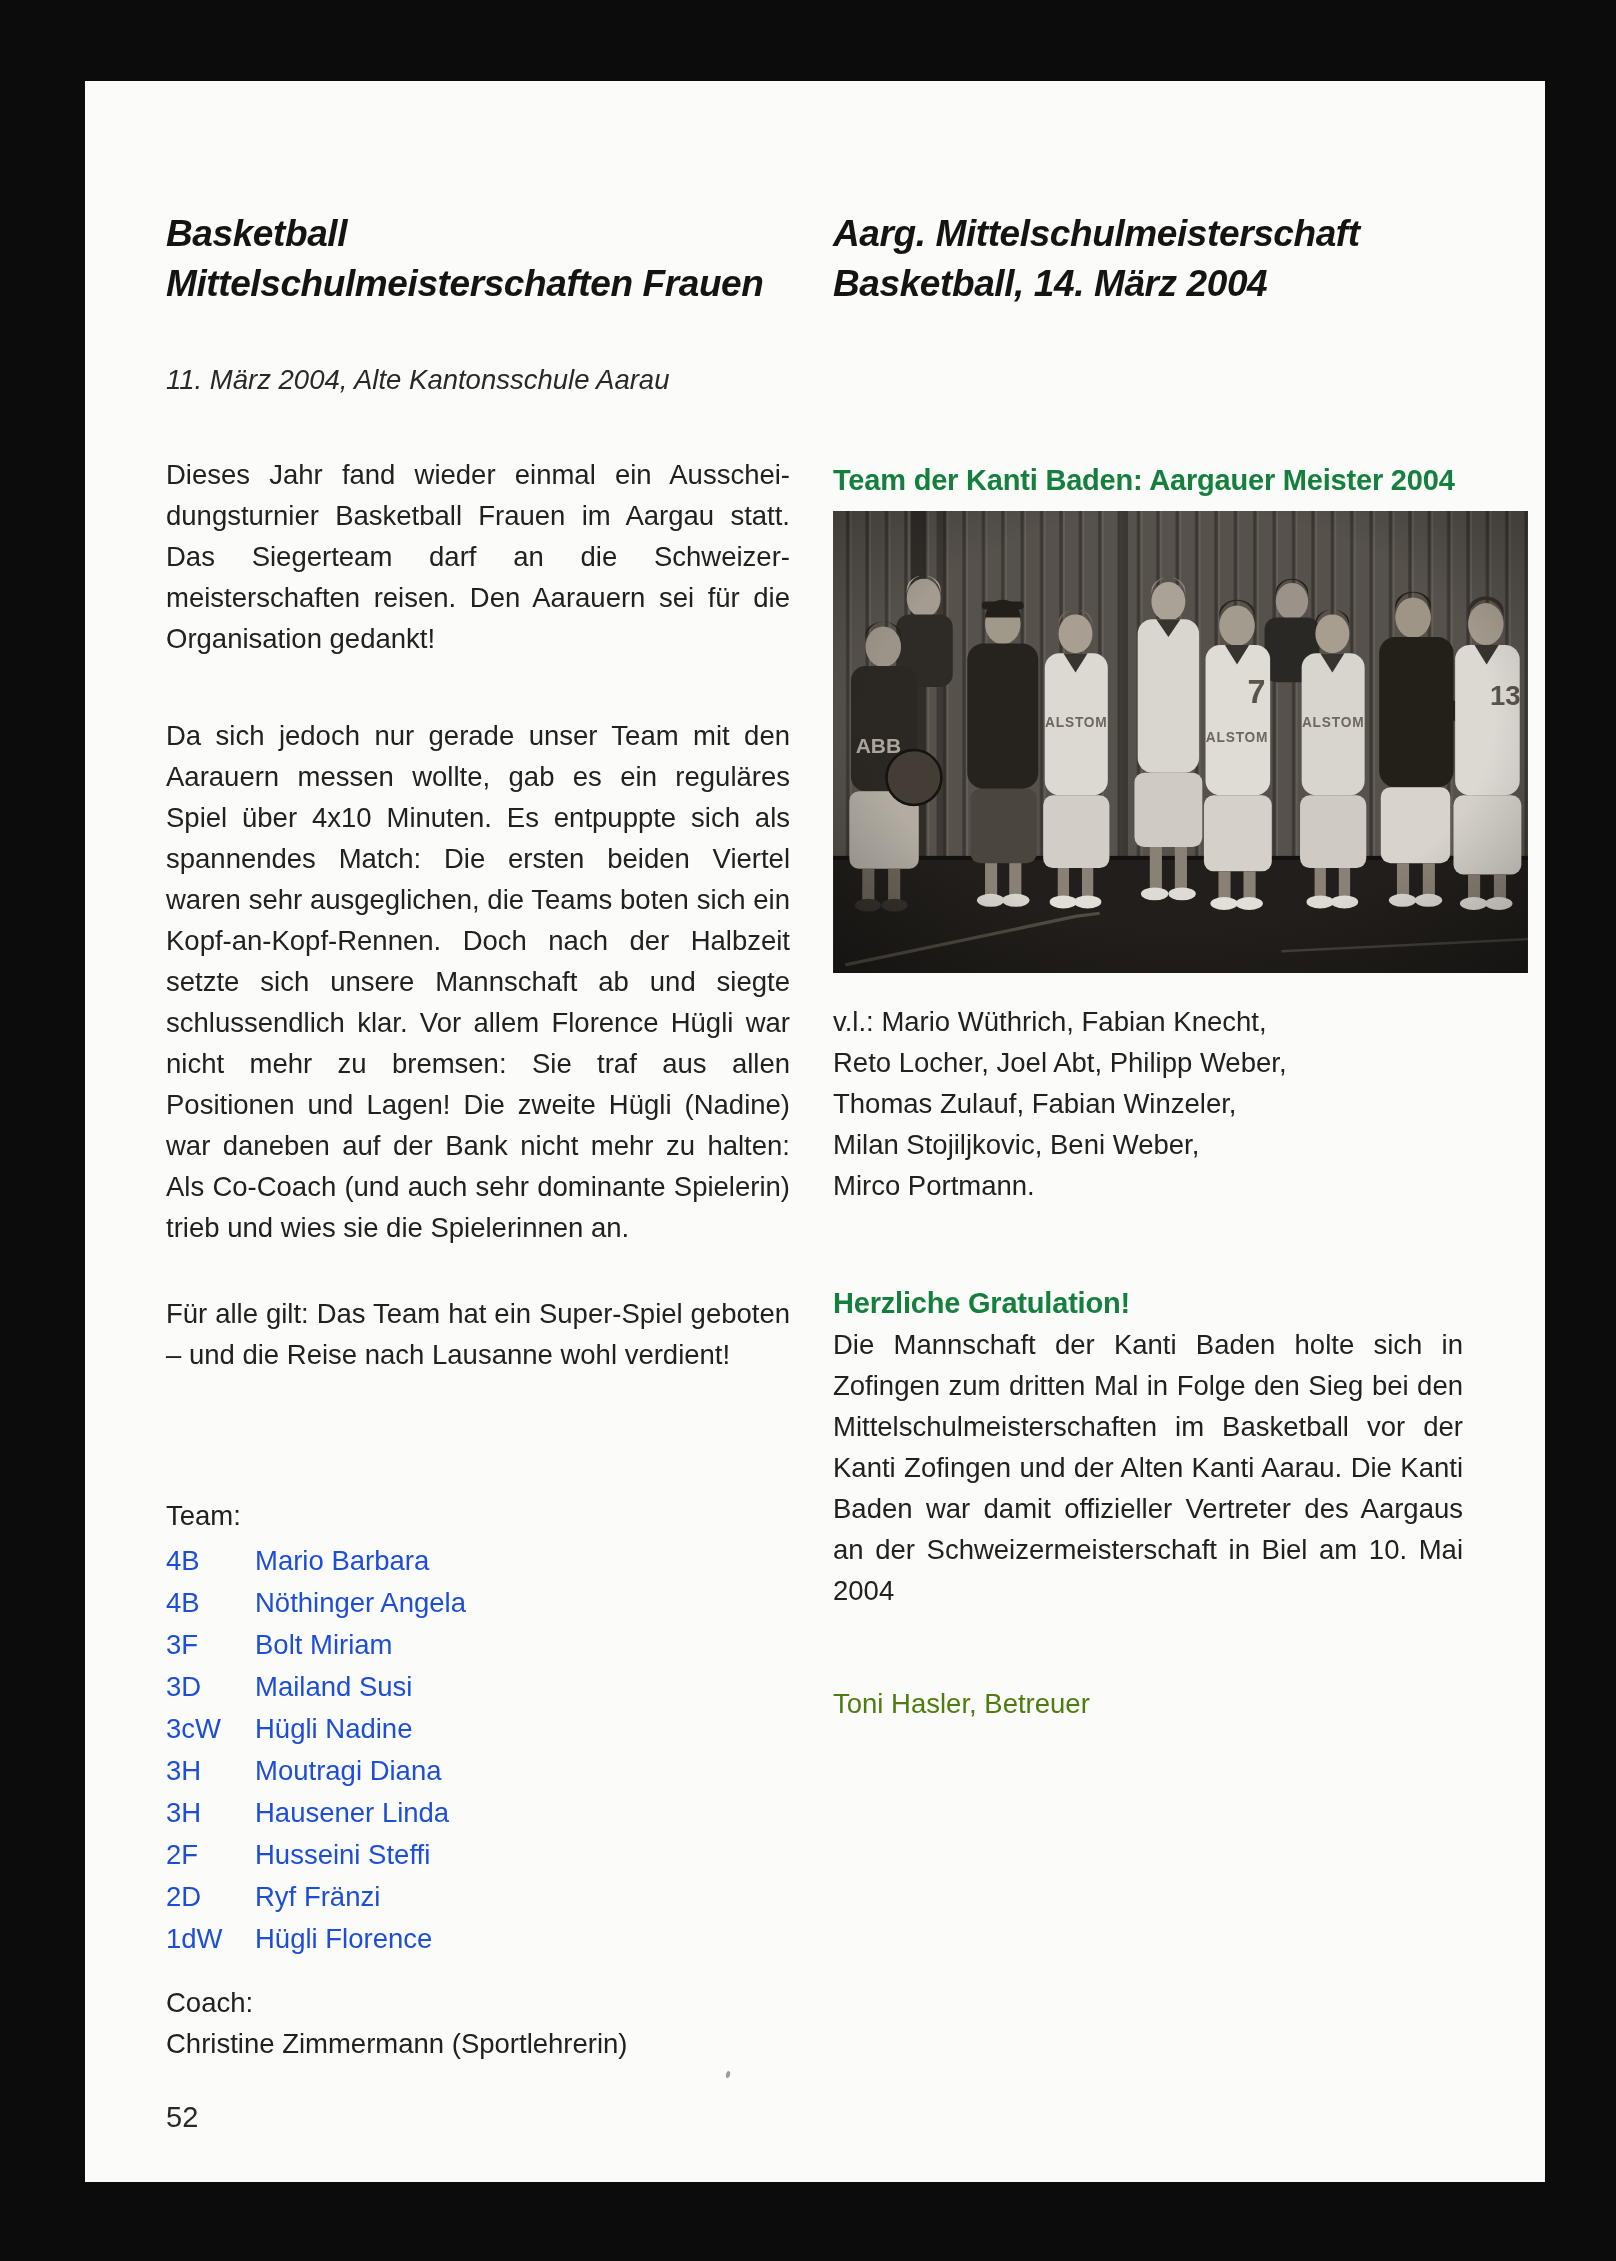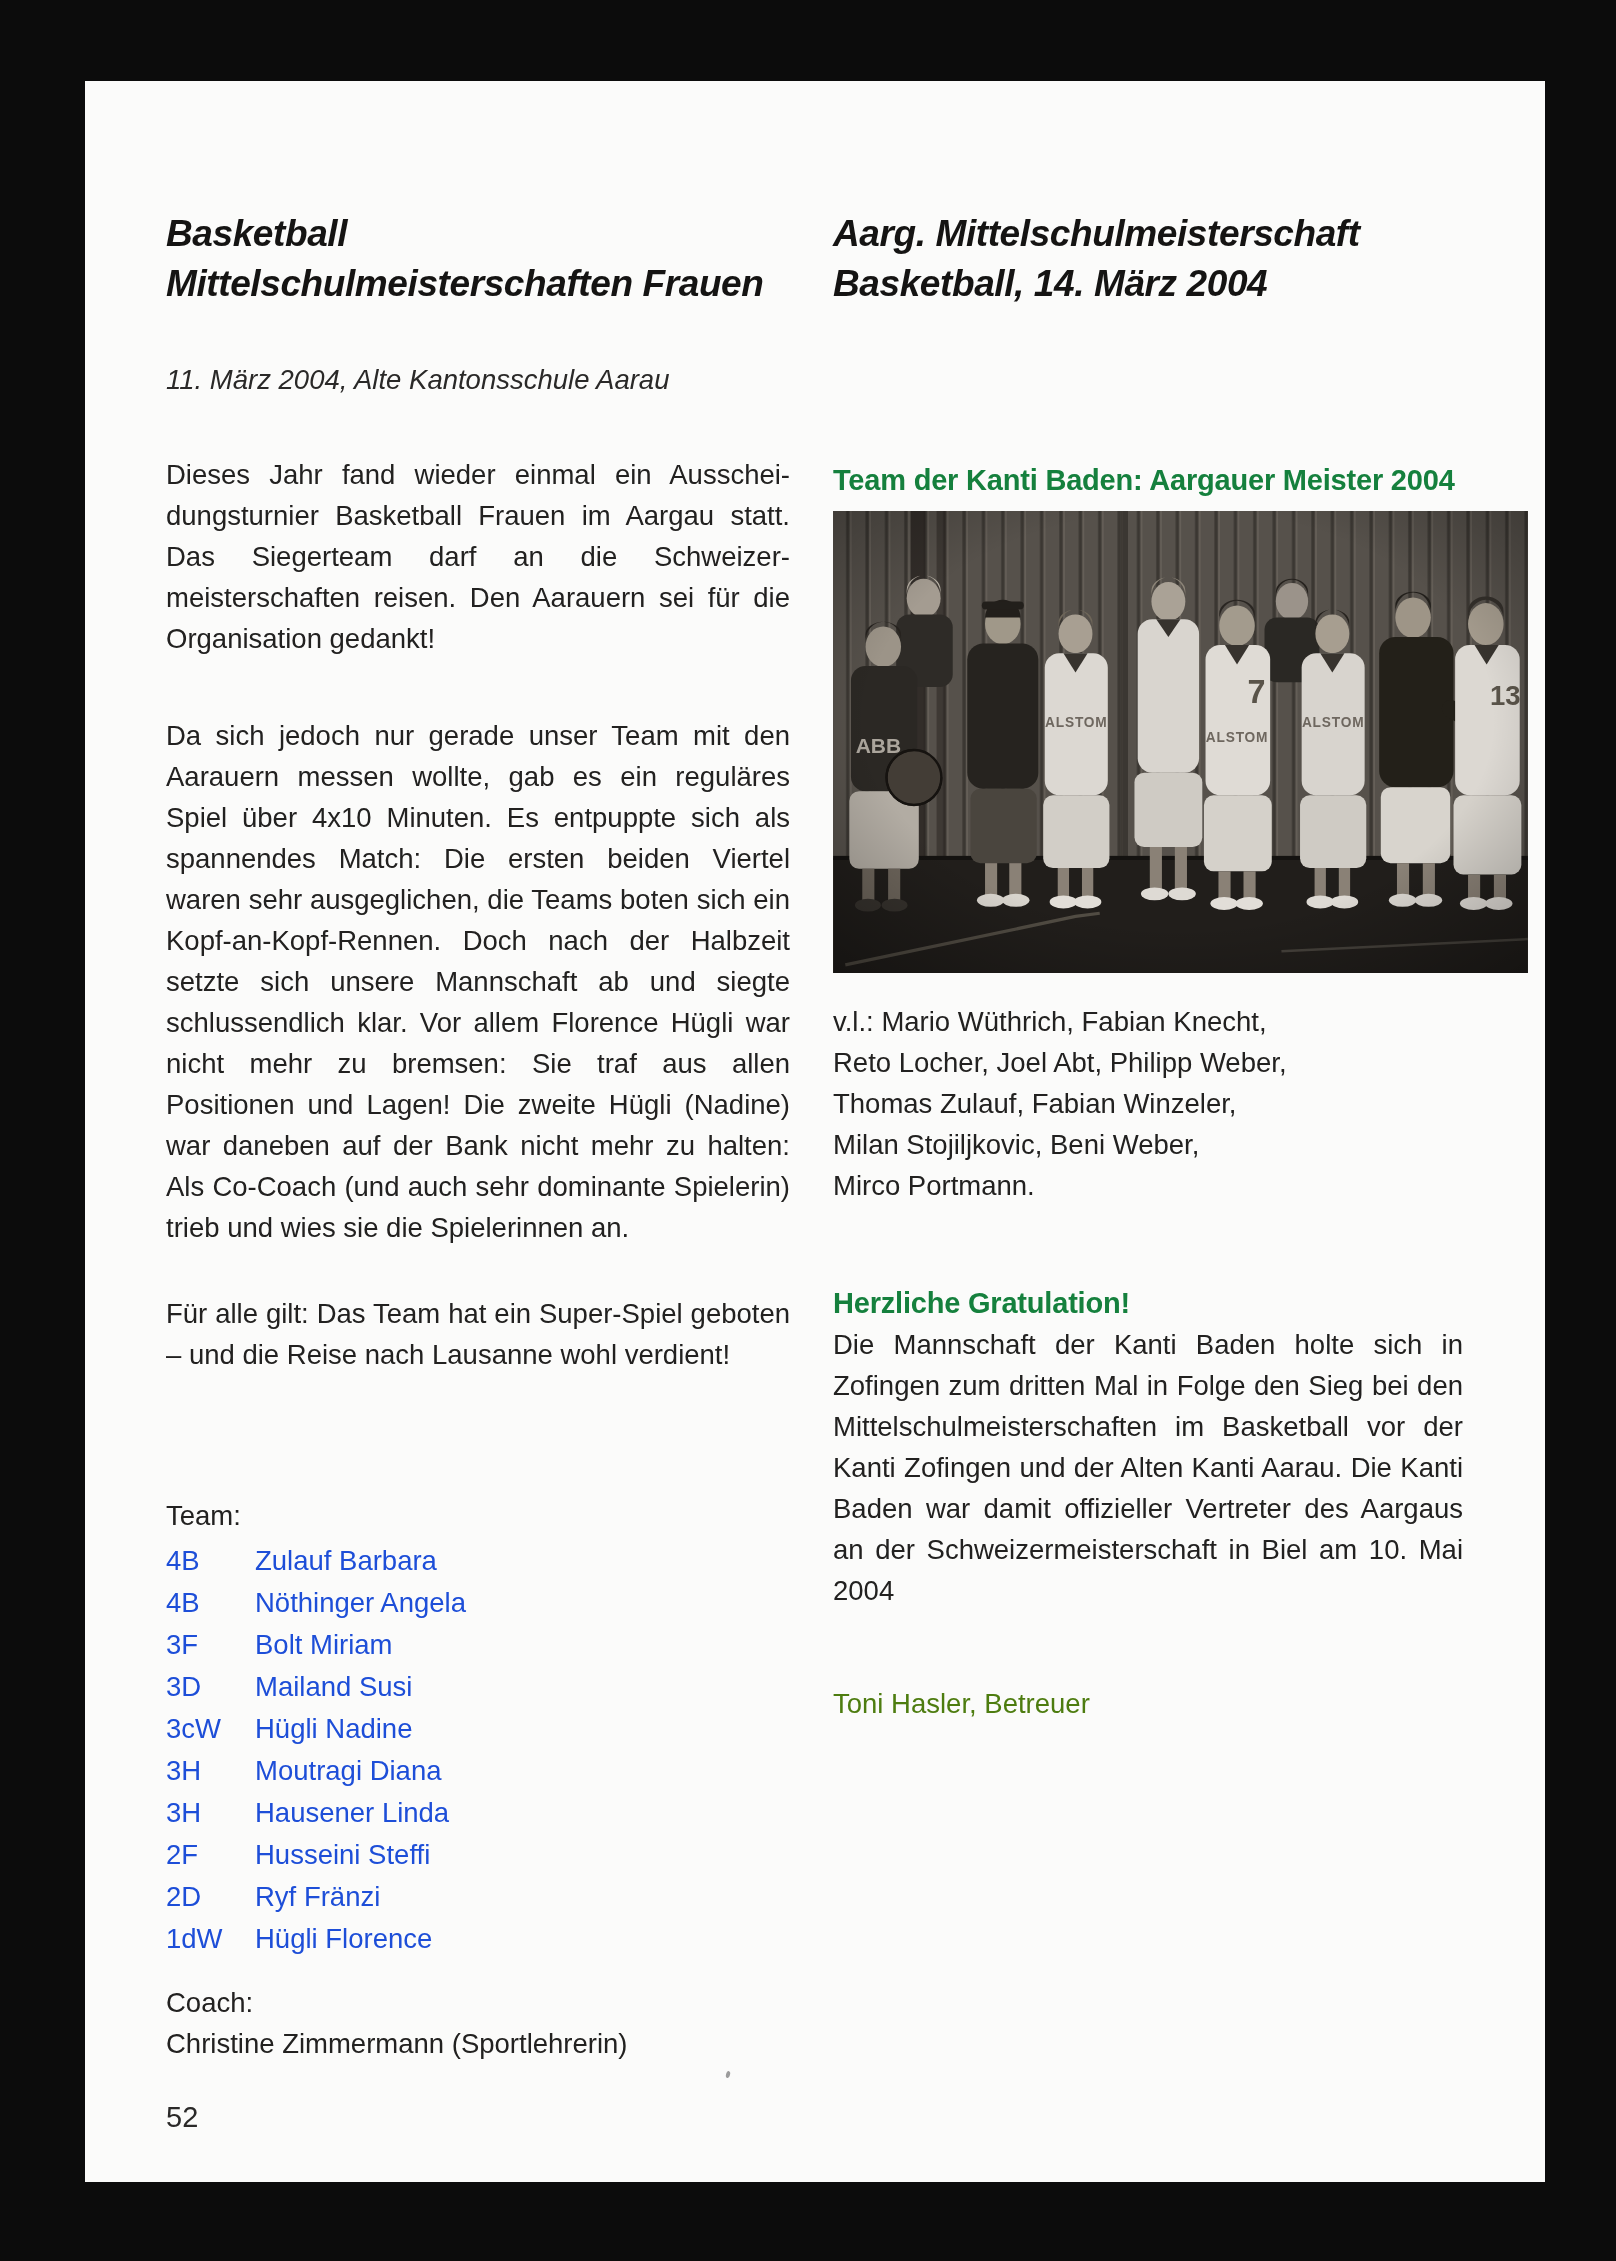"Zulauf Barbara" span.tname { text: Zulauf -> Mario }
